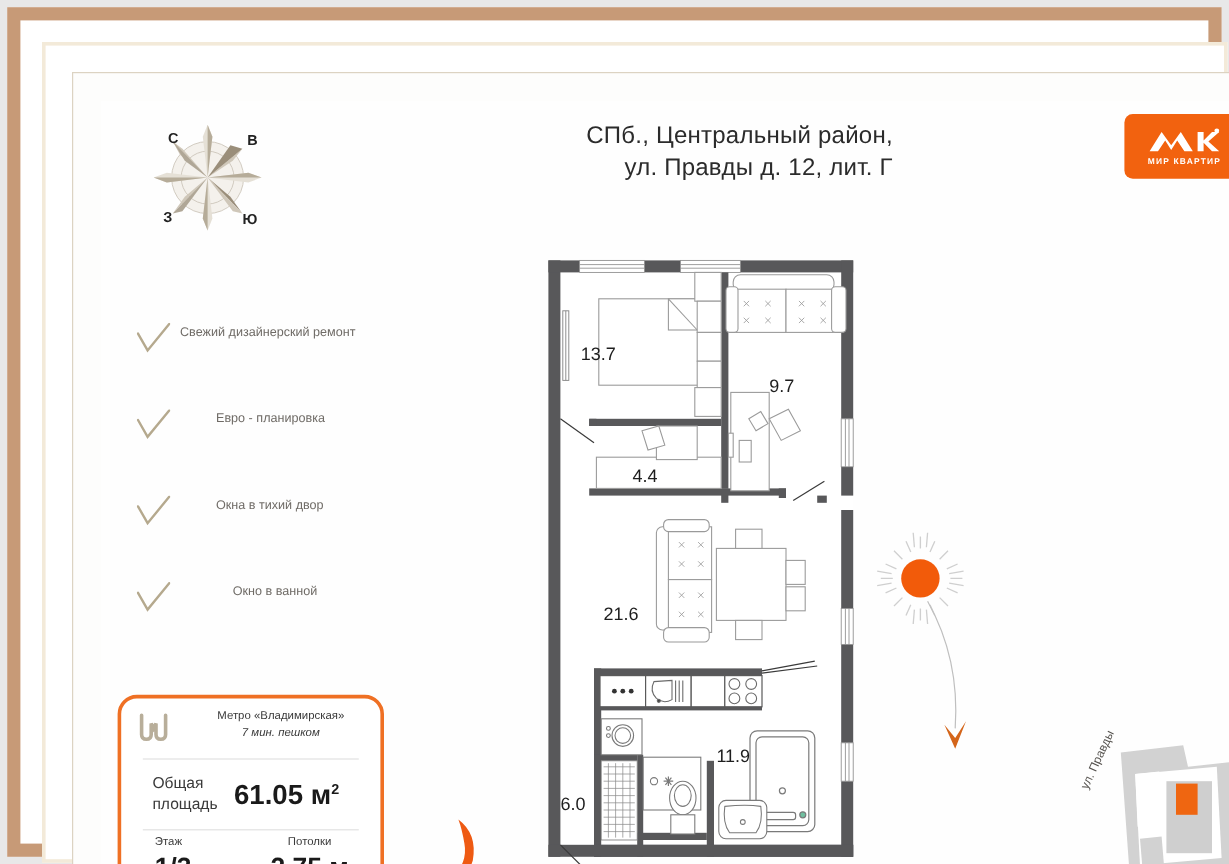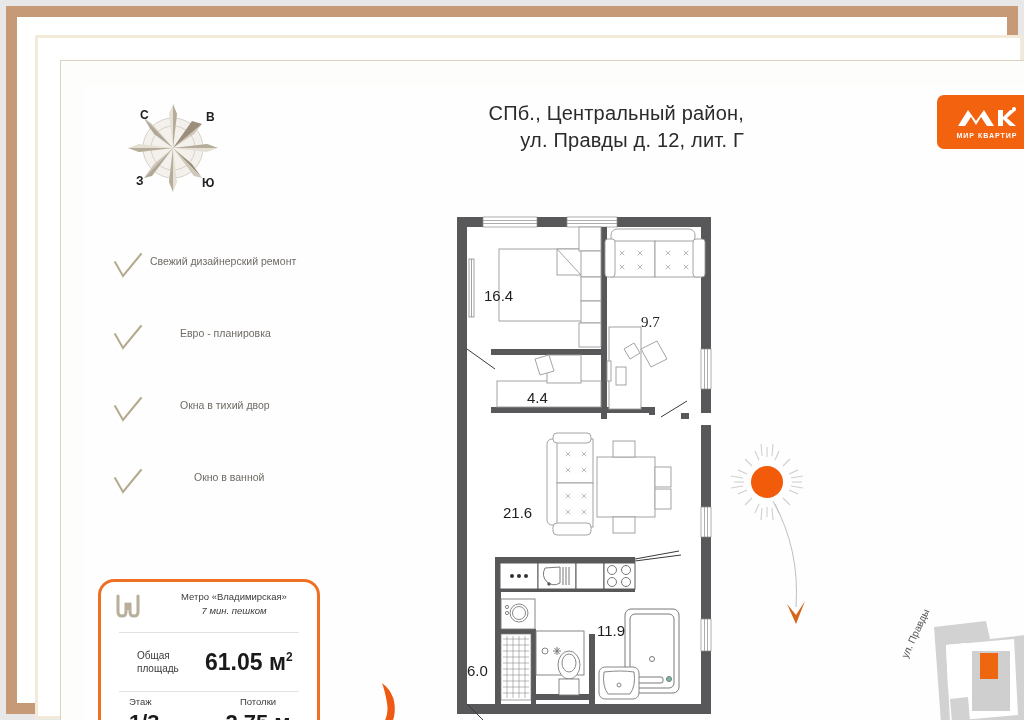"Свежий дизайнерский ремонт" #features { top: 163px -> 179px }
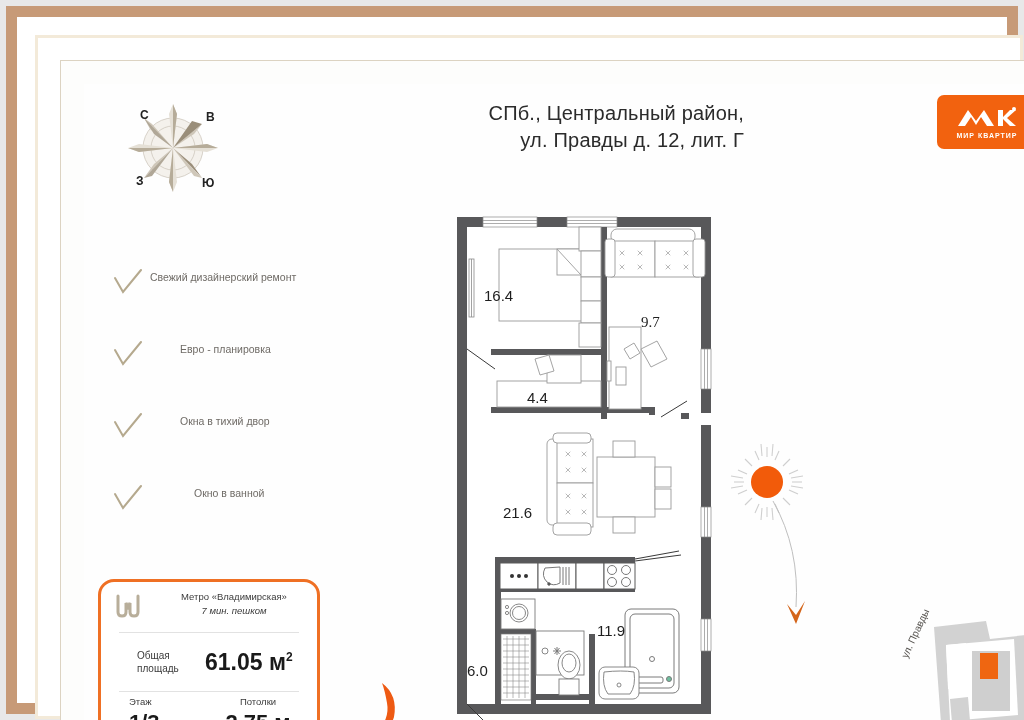"16.4" span.room-label { text: 16.4 -> 13.7 }
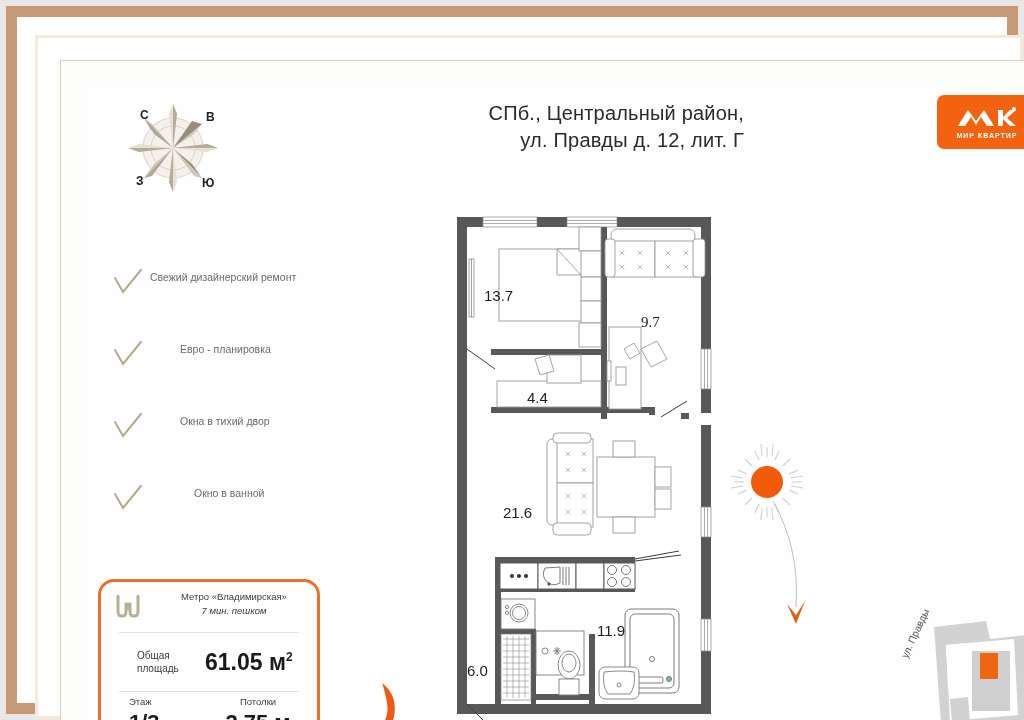"9.7" span.room-label { font-family: Liberation Serif, serif -> none }
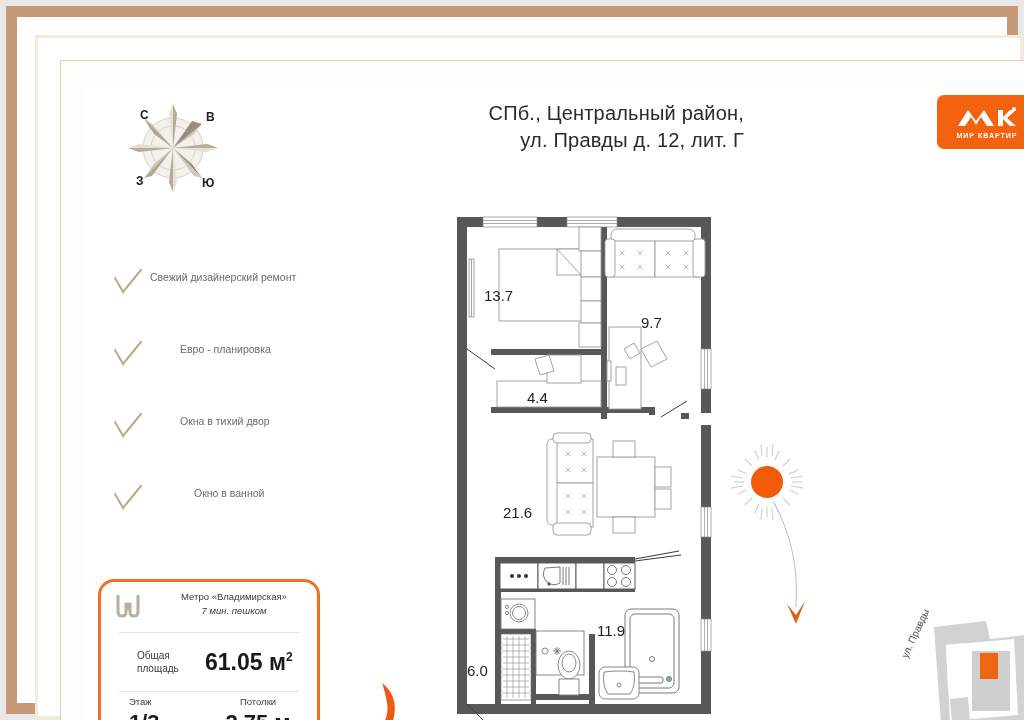"Общая" #area-label { font-size: 10px -> 13px; margin-left: 20px -> 10px }
